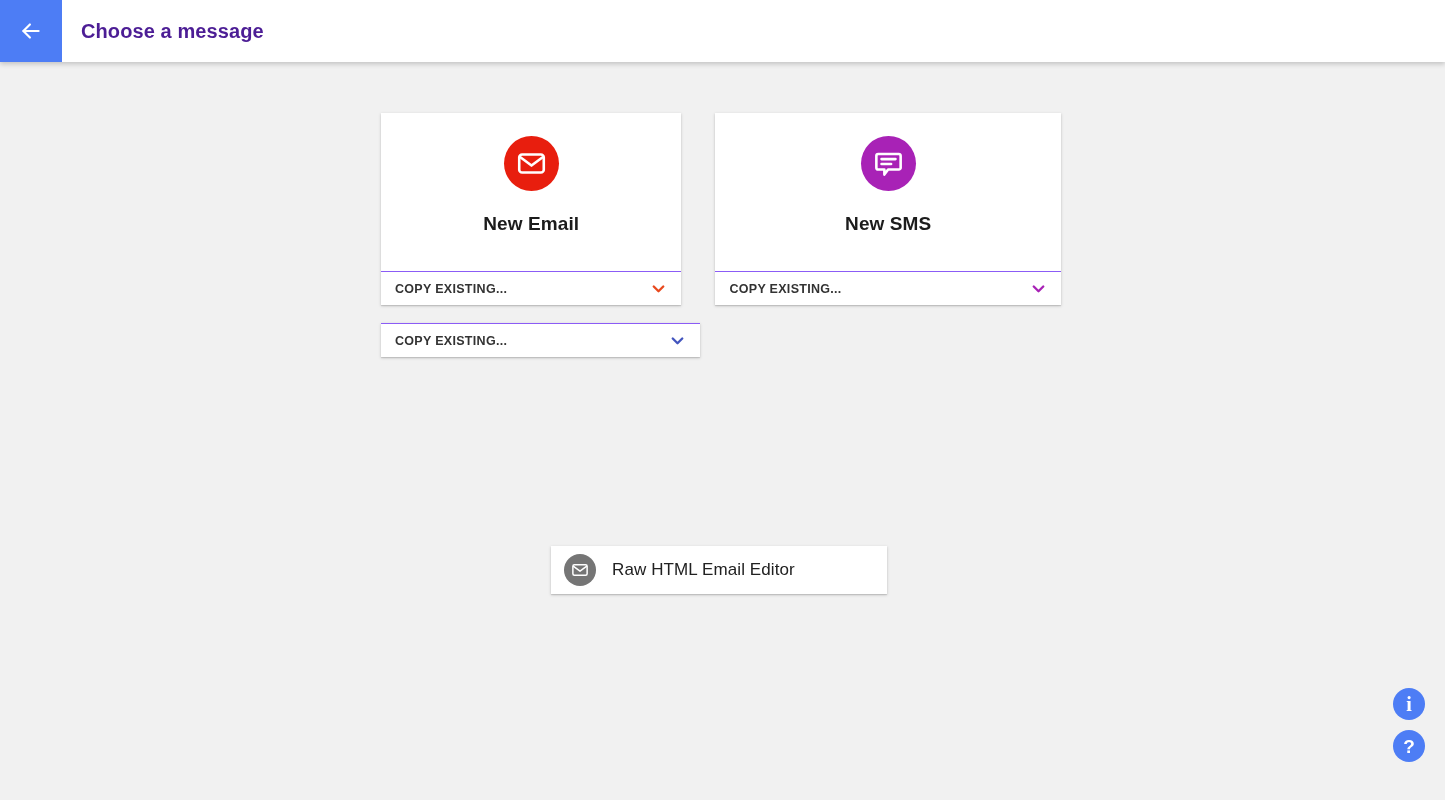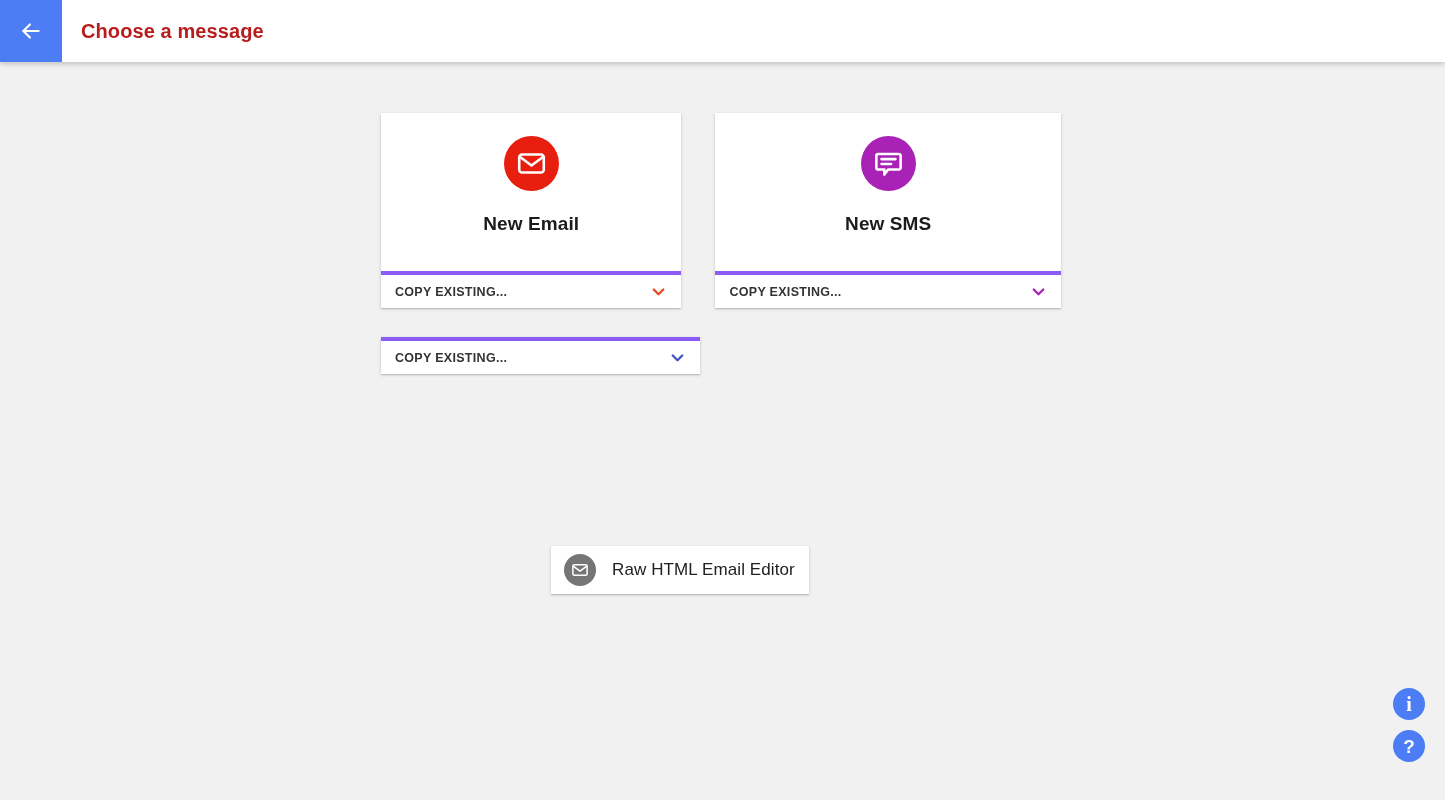"Choose a message" .header-title { color: #b91c1c -> #4c1d95 }
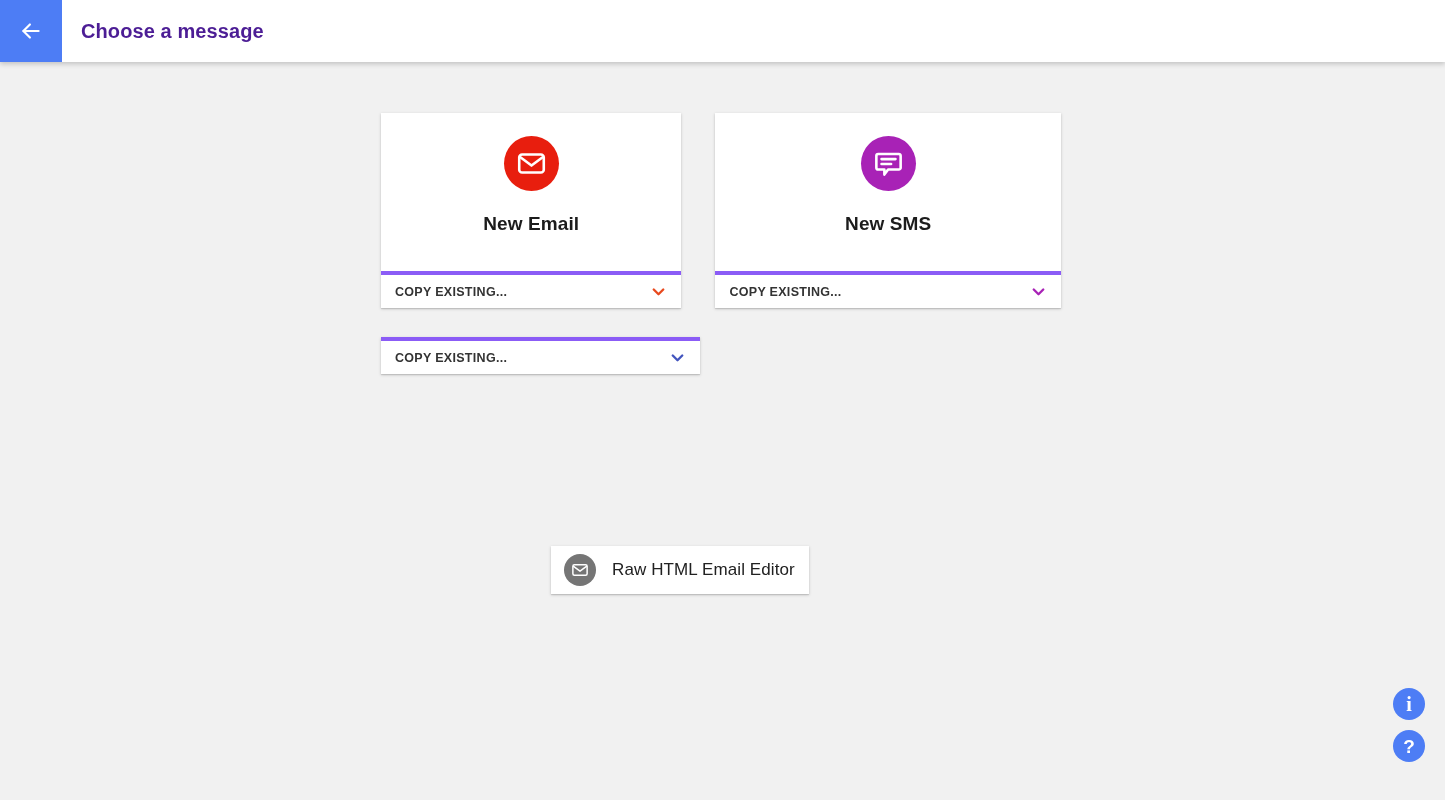"New Email" .cards-row { margin-bottom: 29px -> 18px }
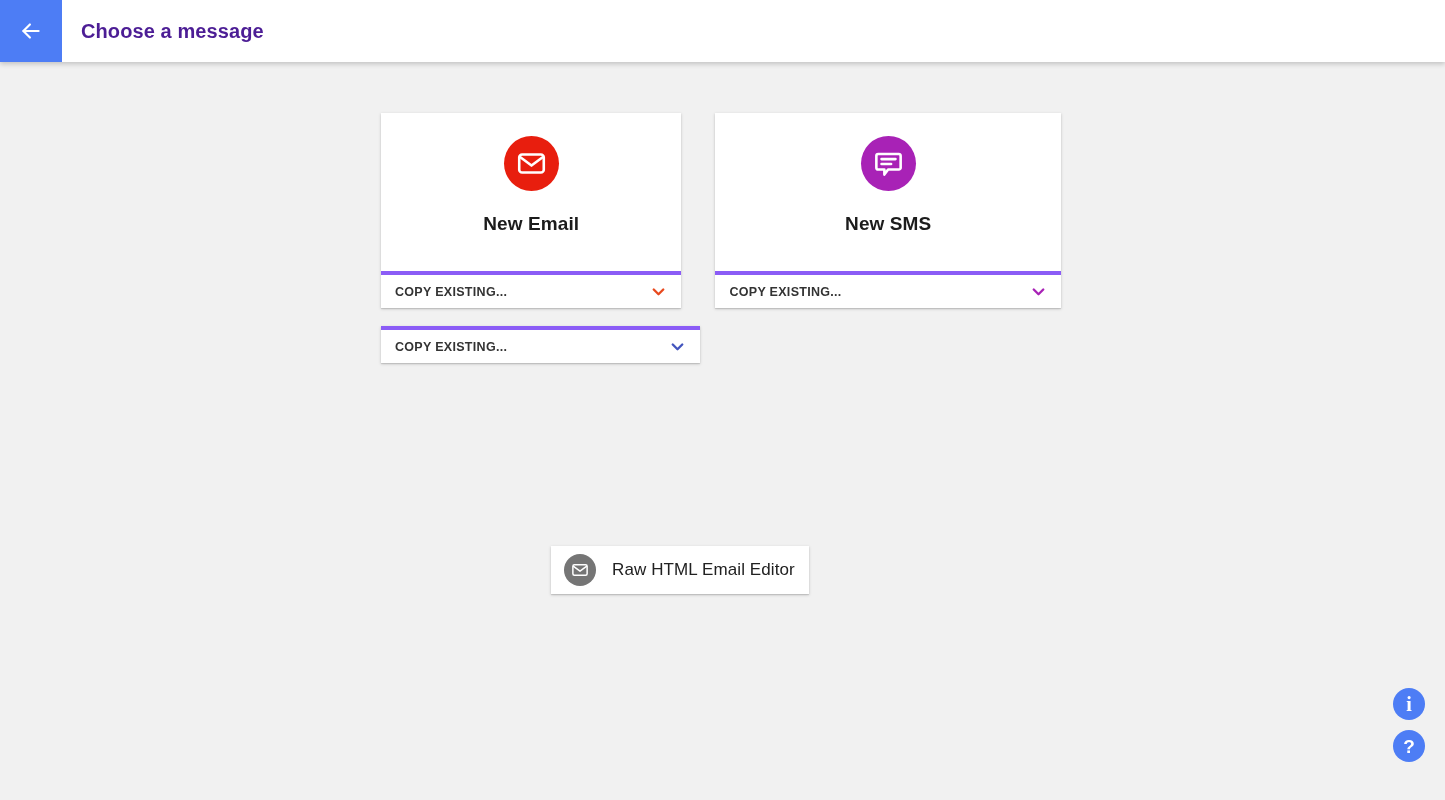"COPY EXISTING..." .card-footer { border-top: 4px solid #8b5cf6 -> 1px solid #8b5cf6 }
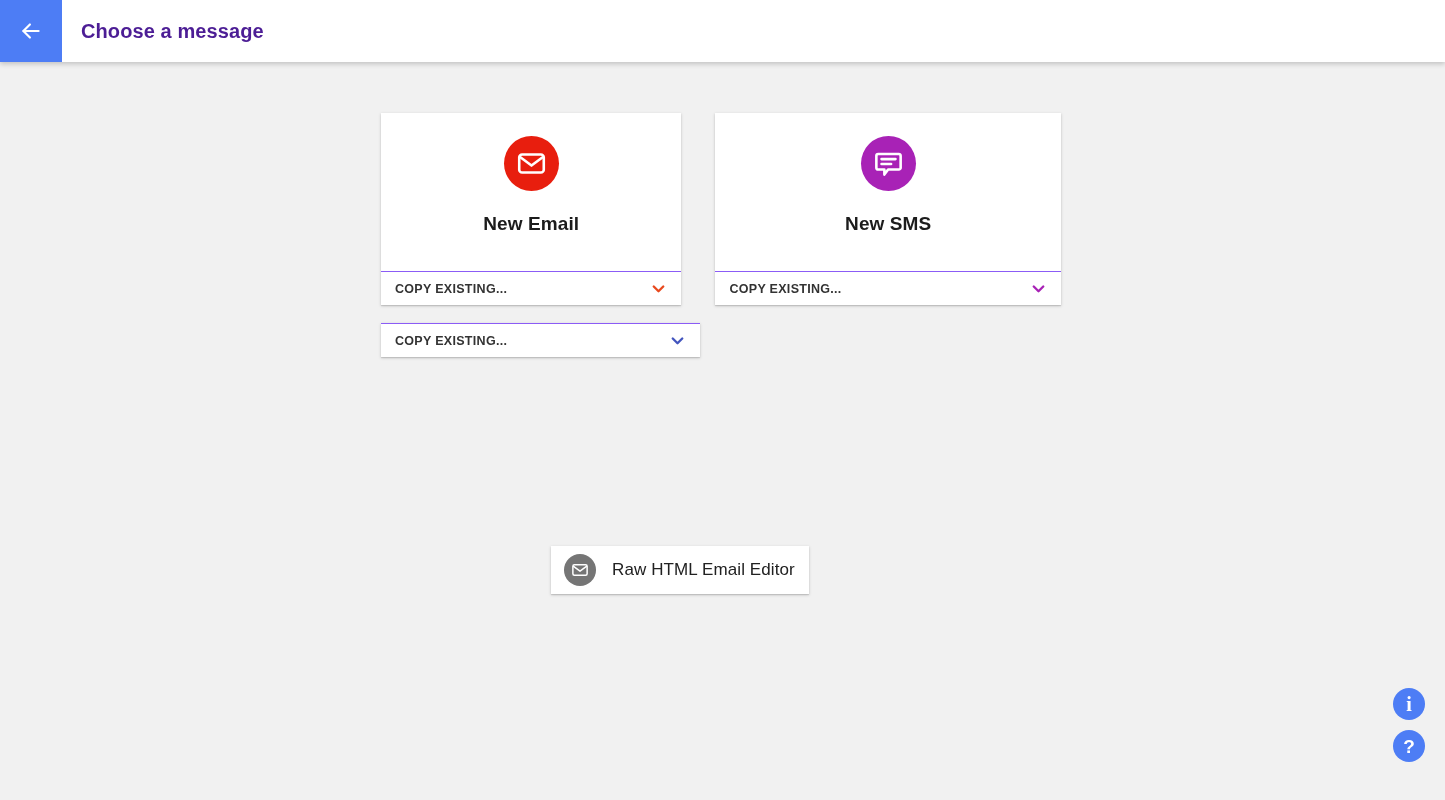"Raw HTML Email Editor" .raw-html-button { width: 258px -> 336px }
